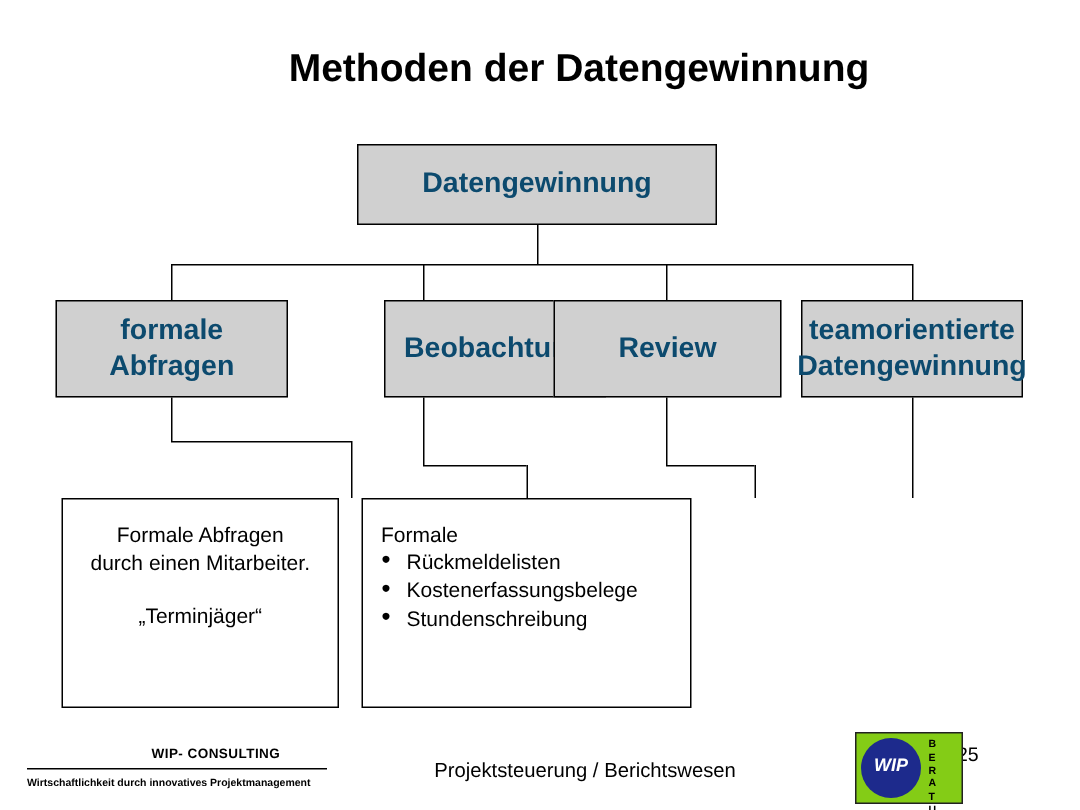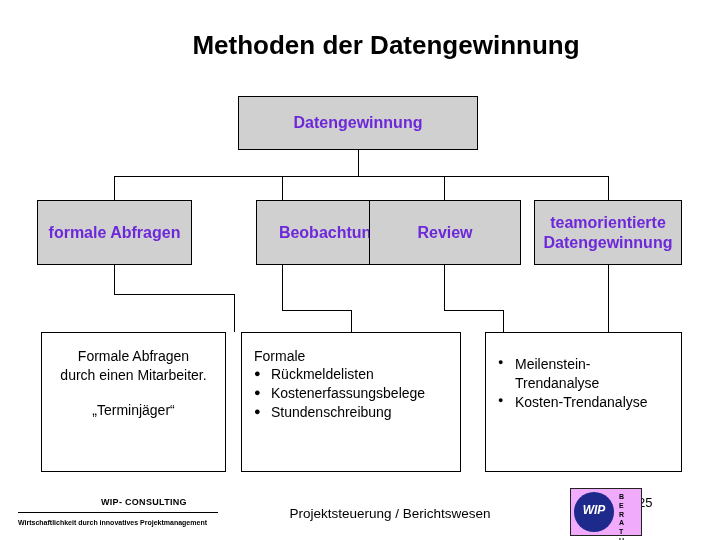"Datengewinnung" .box { color: #6d28d9 -> #0c4a6e; font-size: 16px -> 19px }
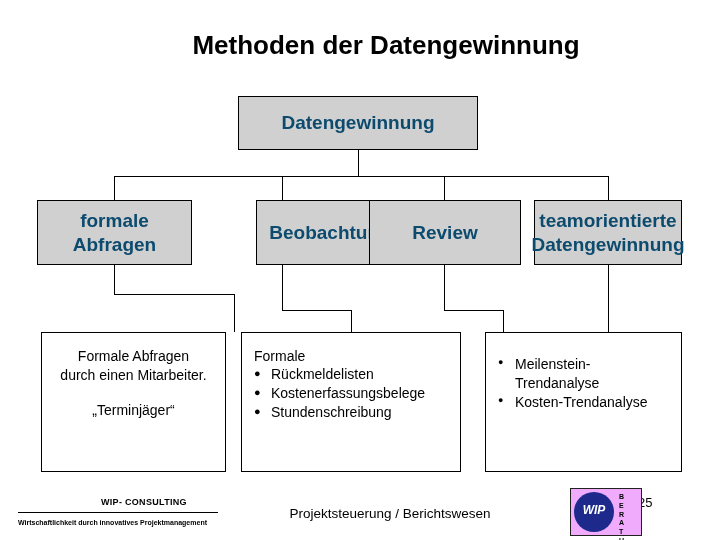"Meilenstein-Trendanalyse" div.txtbox { html: <div> <div> <ul> <li>Meilenstein-Trendanalyse</li> <li>Kosten-Trendanalyse</li> </ul> </div> </div> -> none }
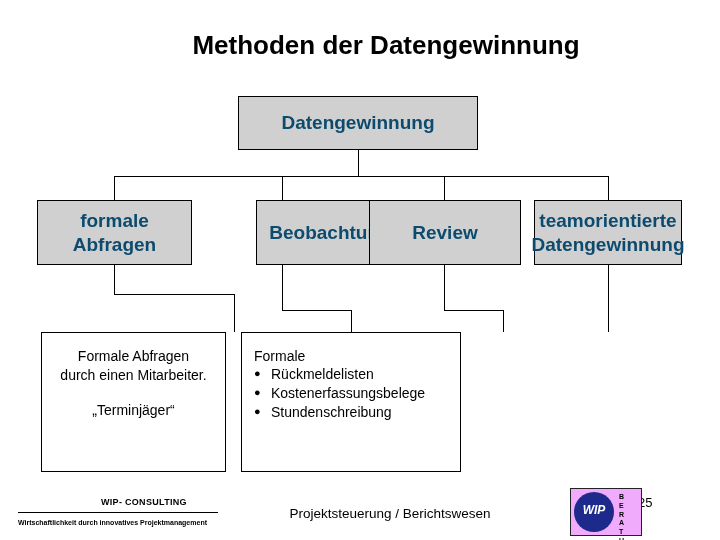"WIP" .logo { background: #f0abfc -> #84cc16 }
